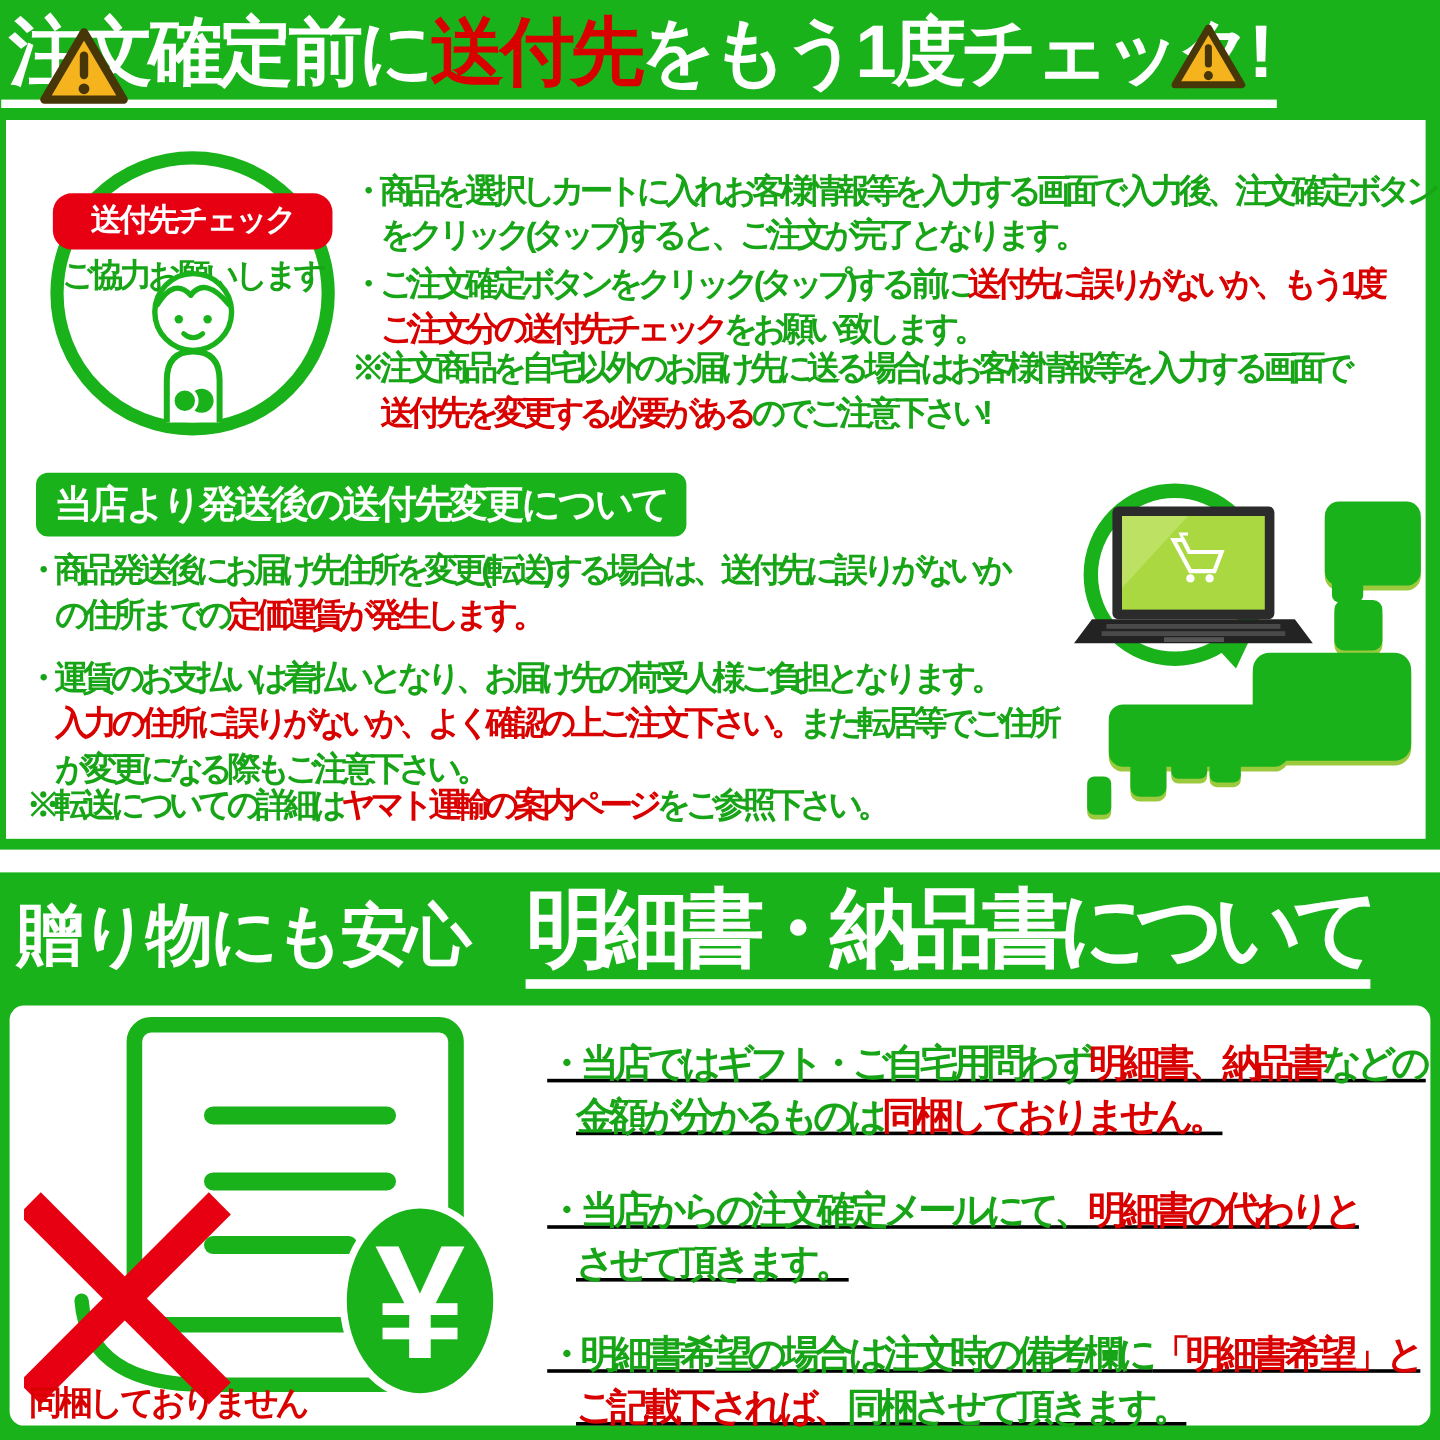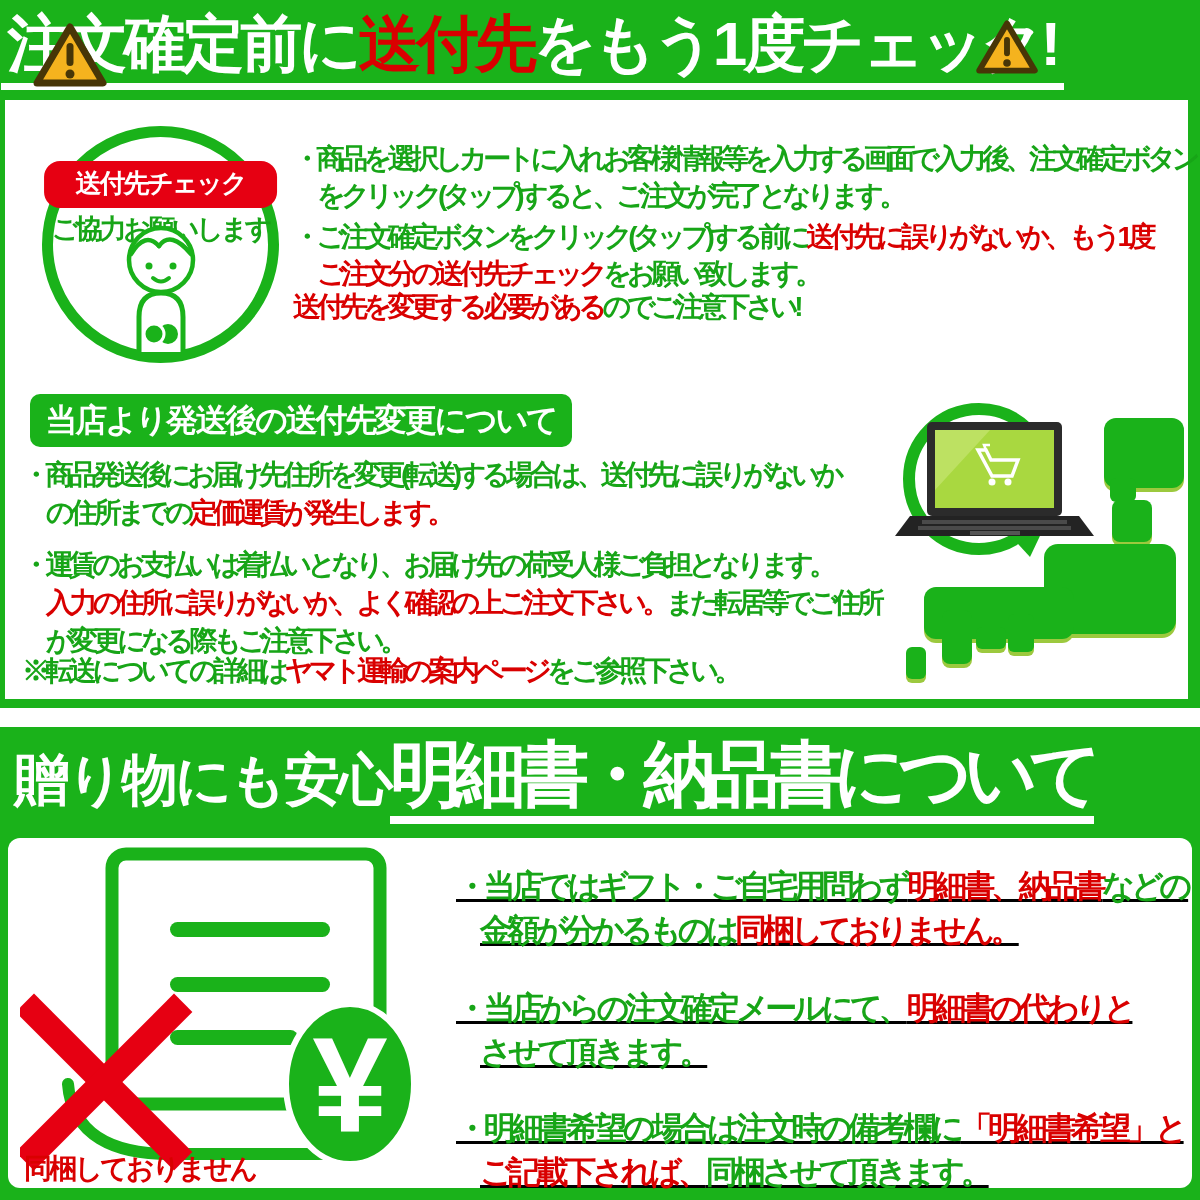"※注文商品を自宅以外のお届け先に送る場合はお客様情報等を入力する画面で" div { html: none -> <div><span>※注文商品を自宅以外のお届け先に送る場合はお客様情報等を入力する画面で</span></div> }
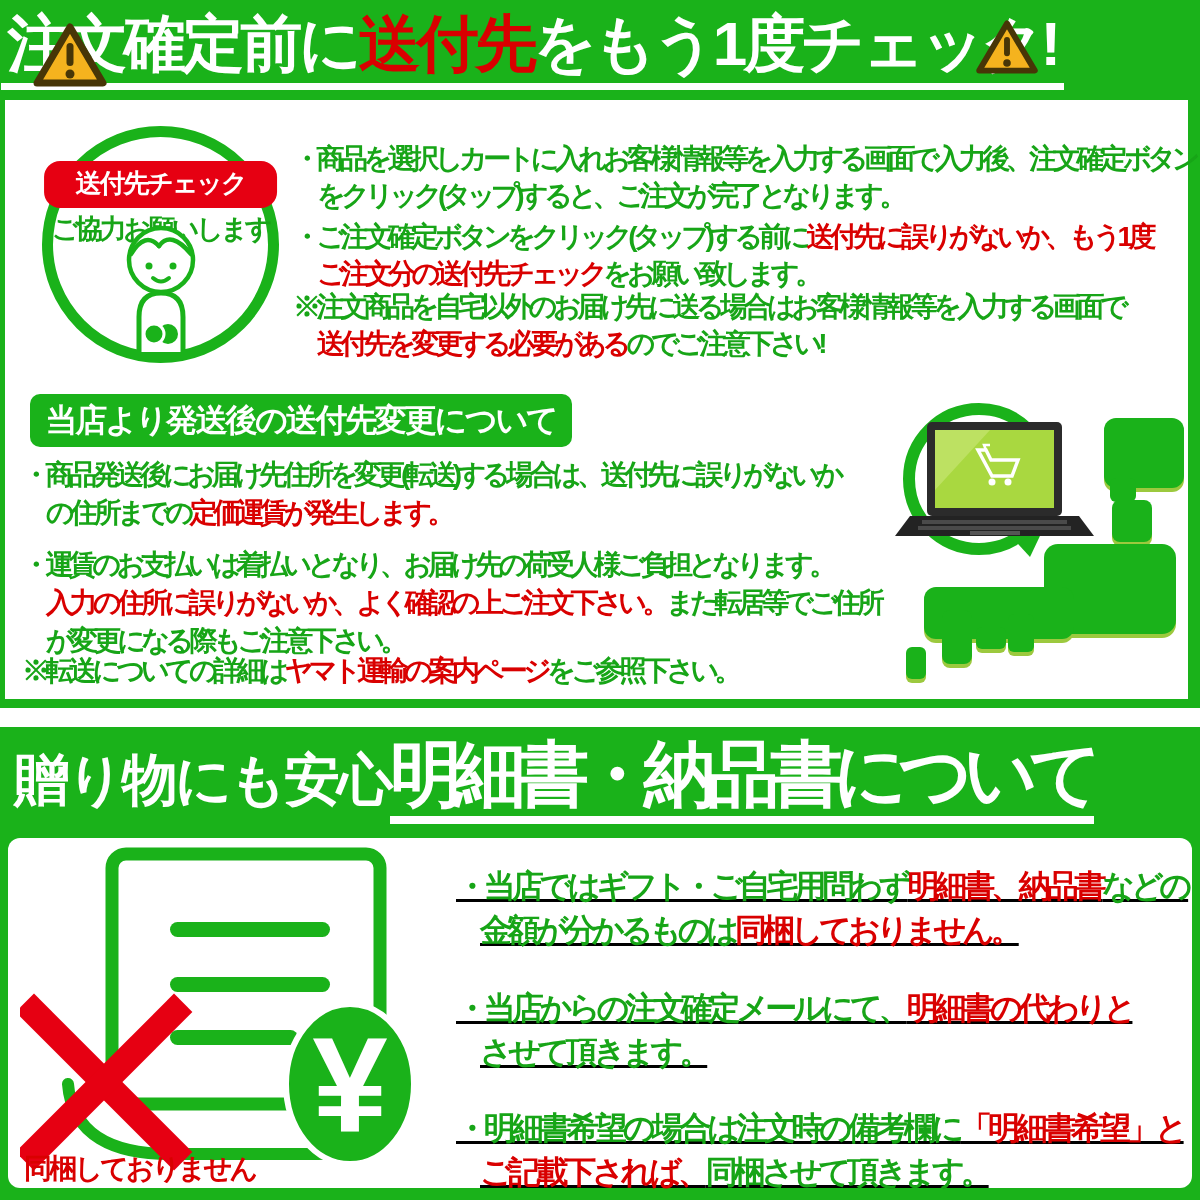"贈り物にも安心" .sec2-hdr { gap: none -> 48px }
